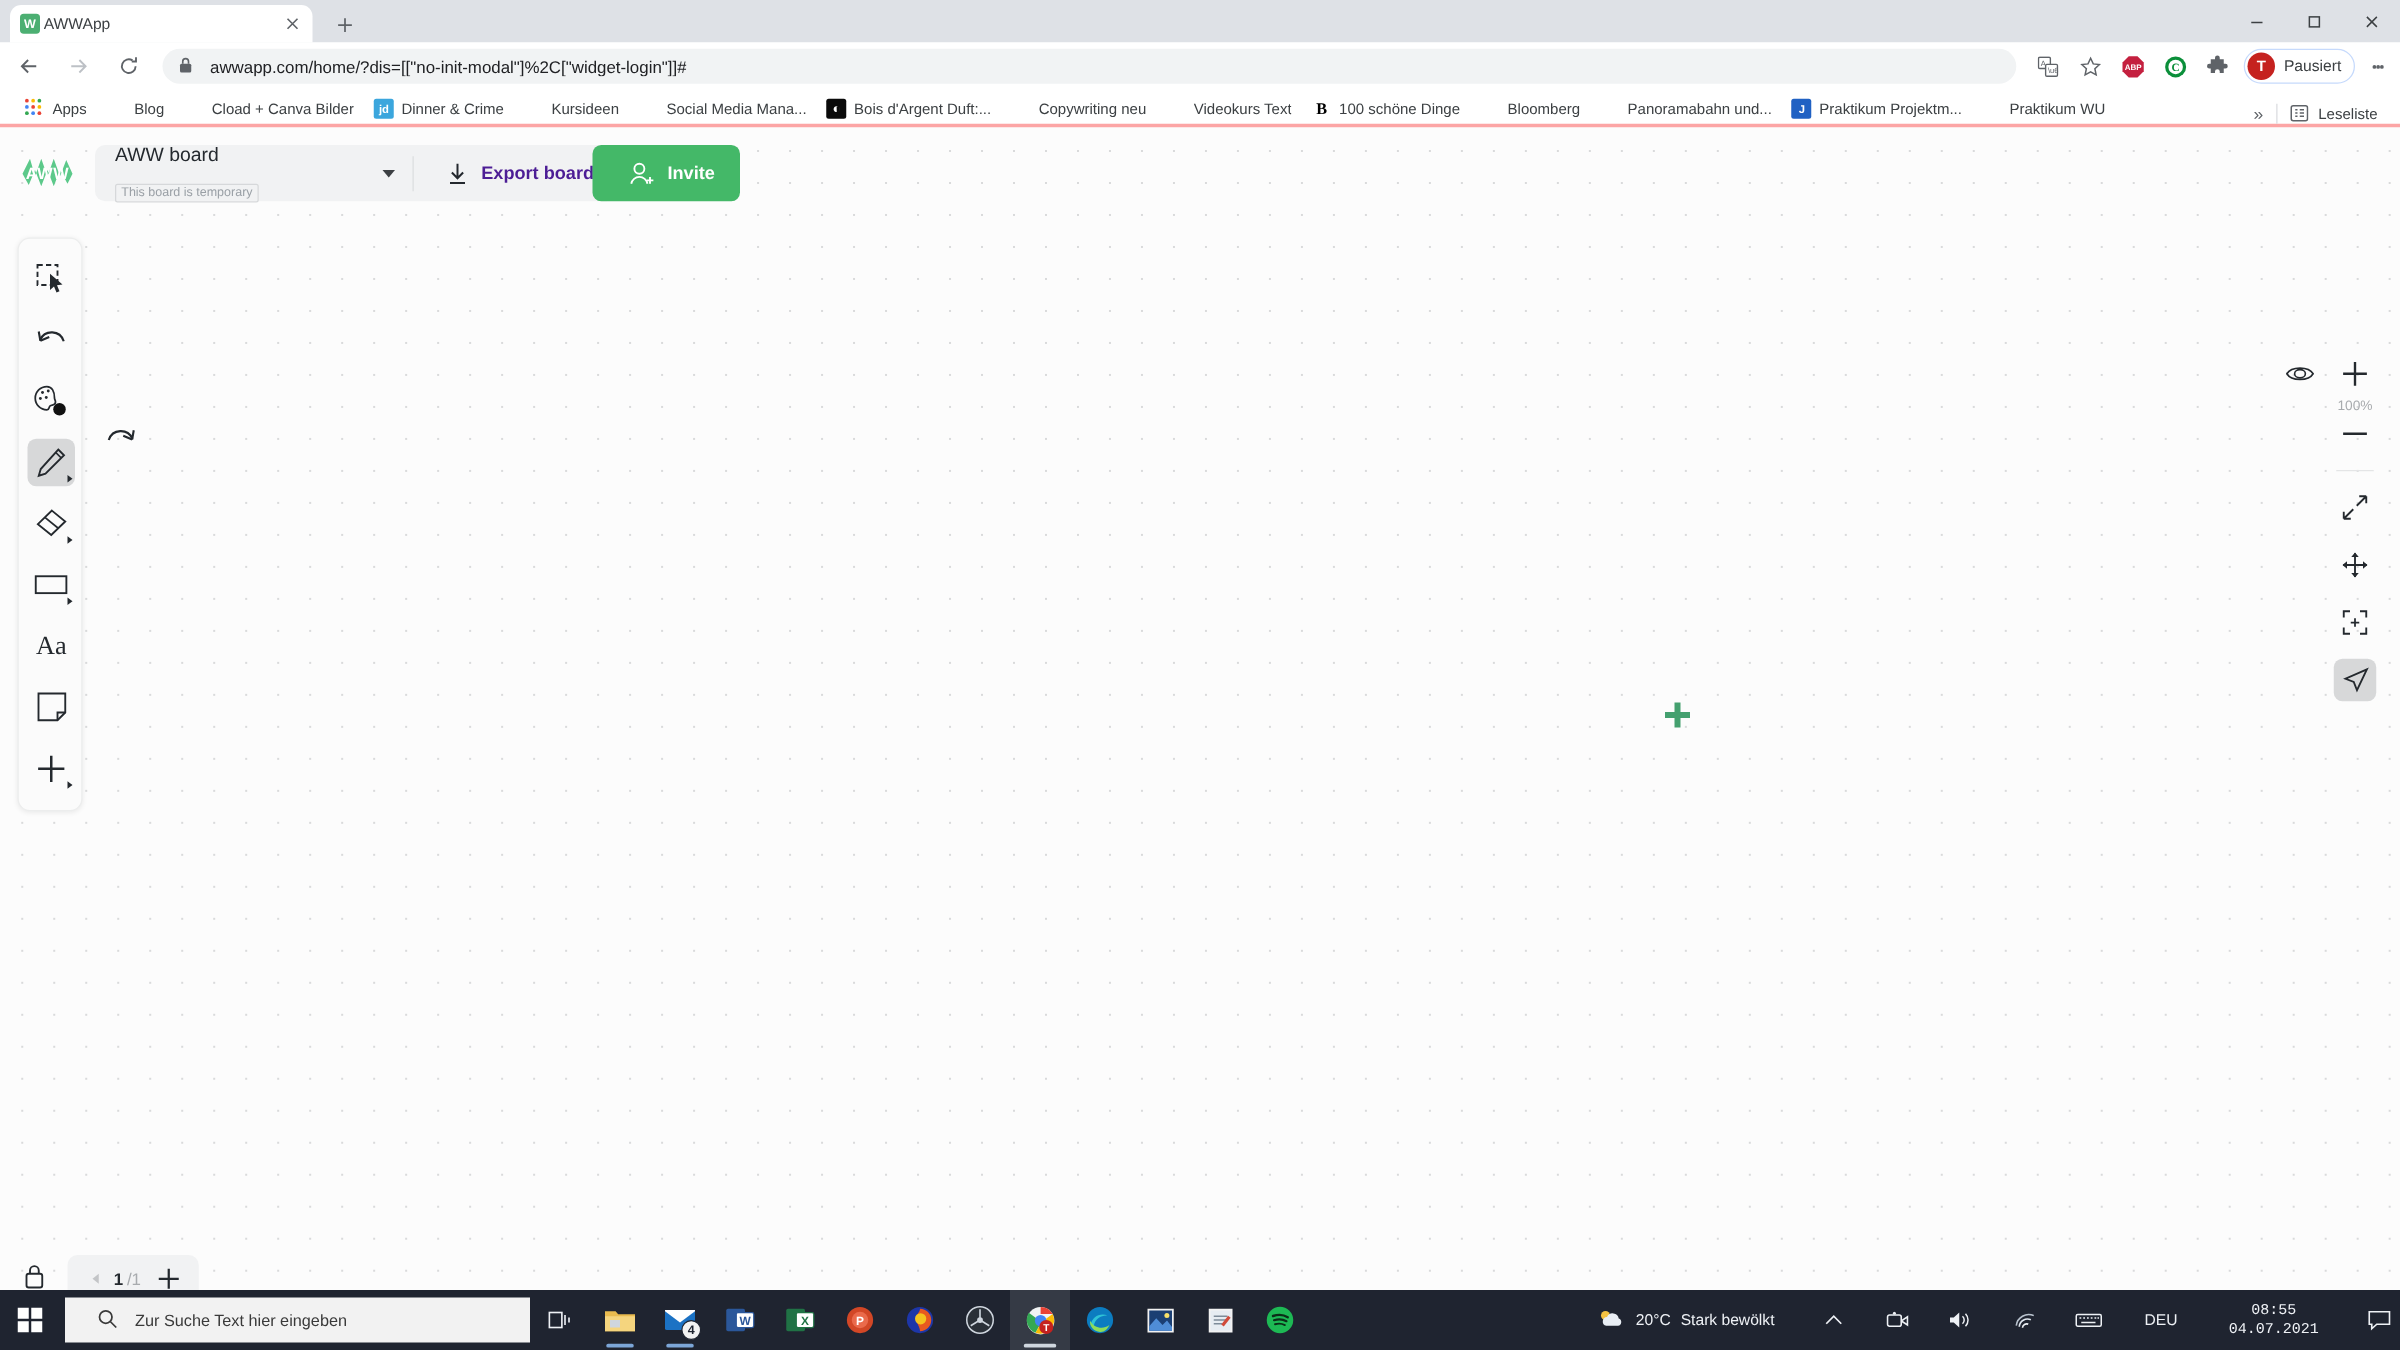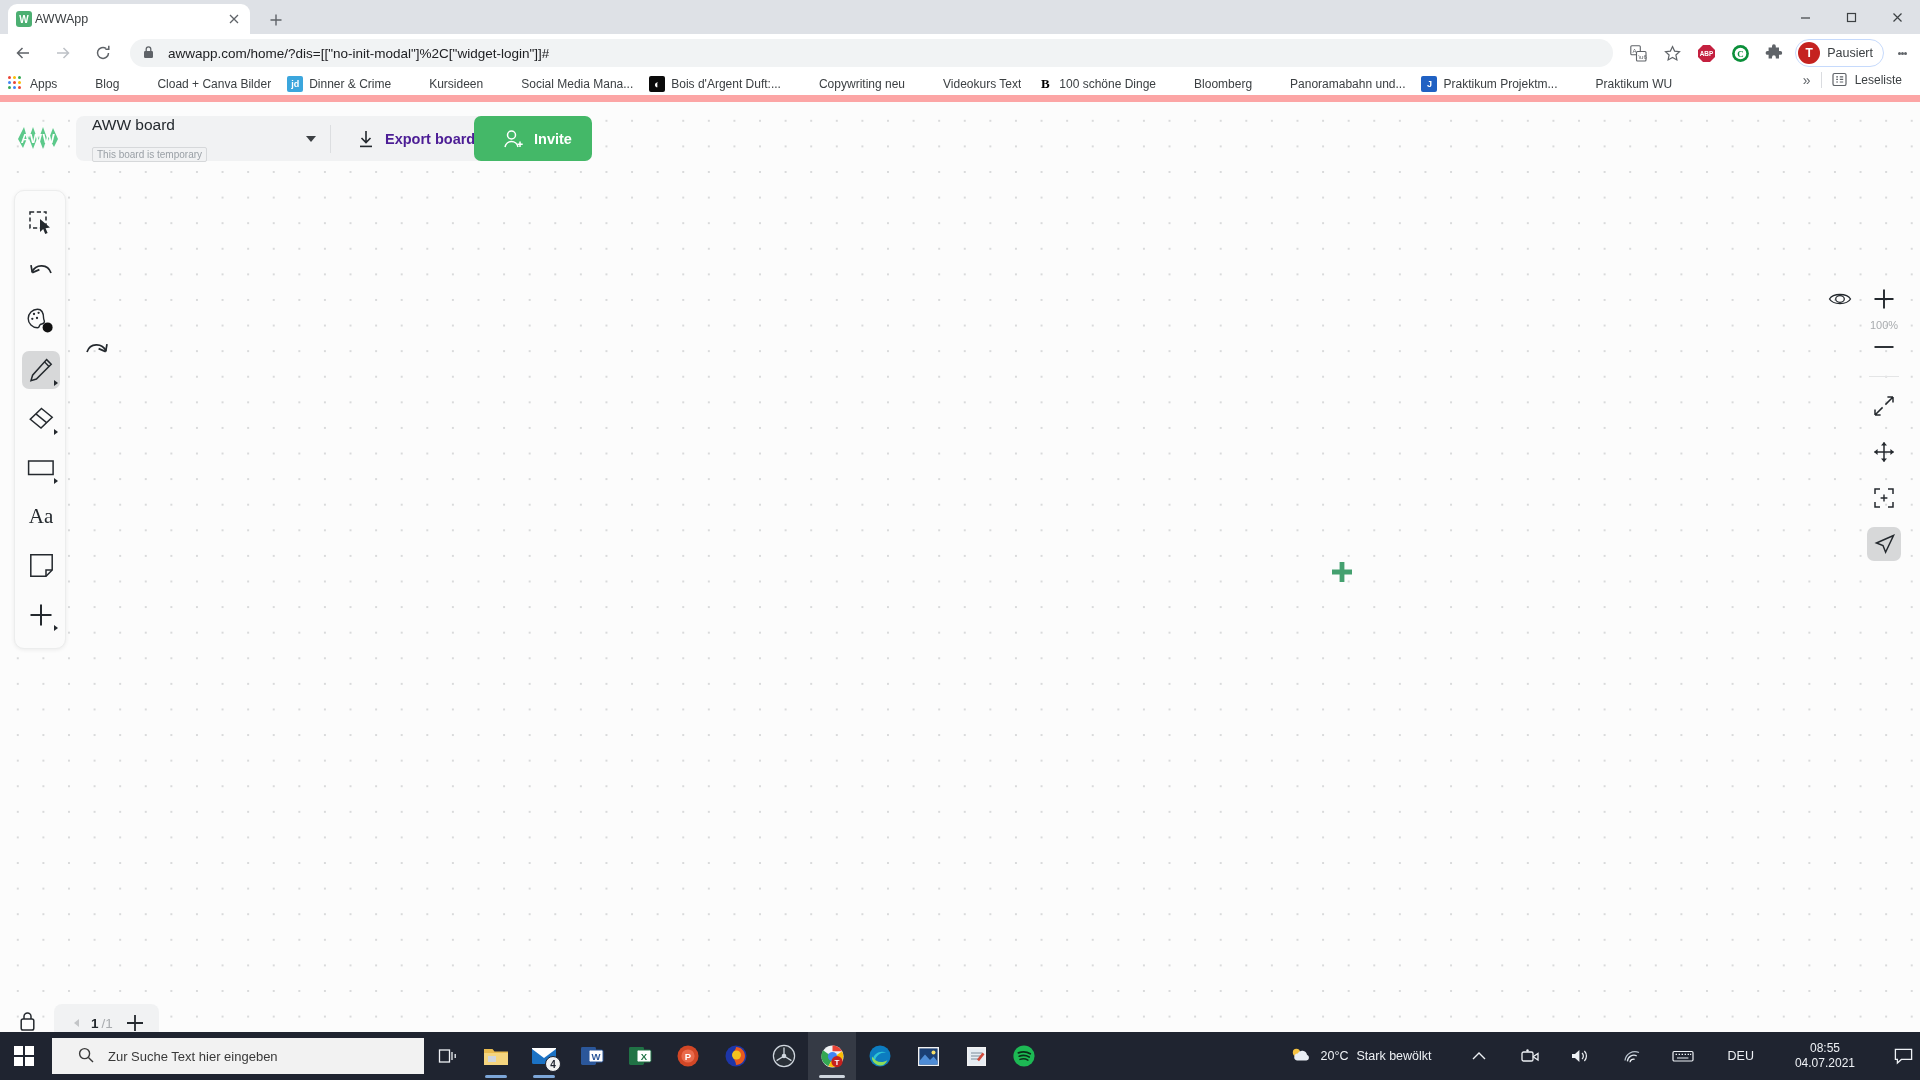"Apps" .bookmarkbar { align-items: flex-start -> flex-end; border-bottom: 7px solid #fca5a5 -> 3px solid #fca5a5; padding-left: none -> 12px }
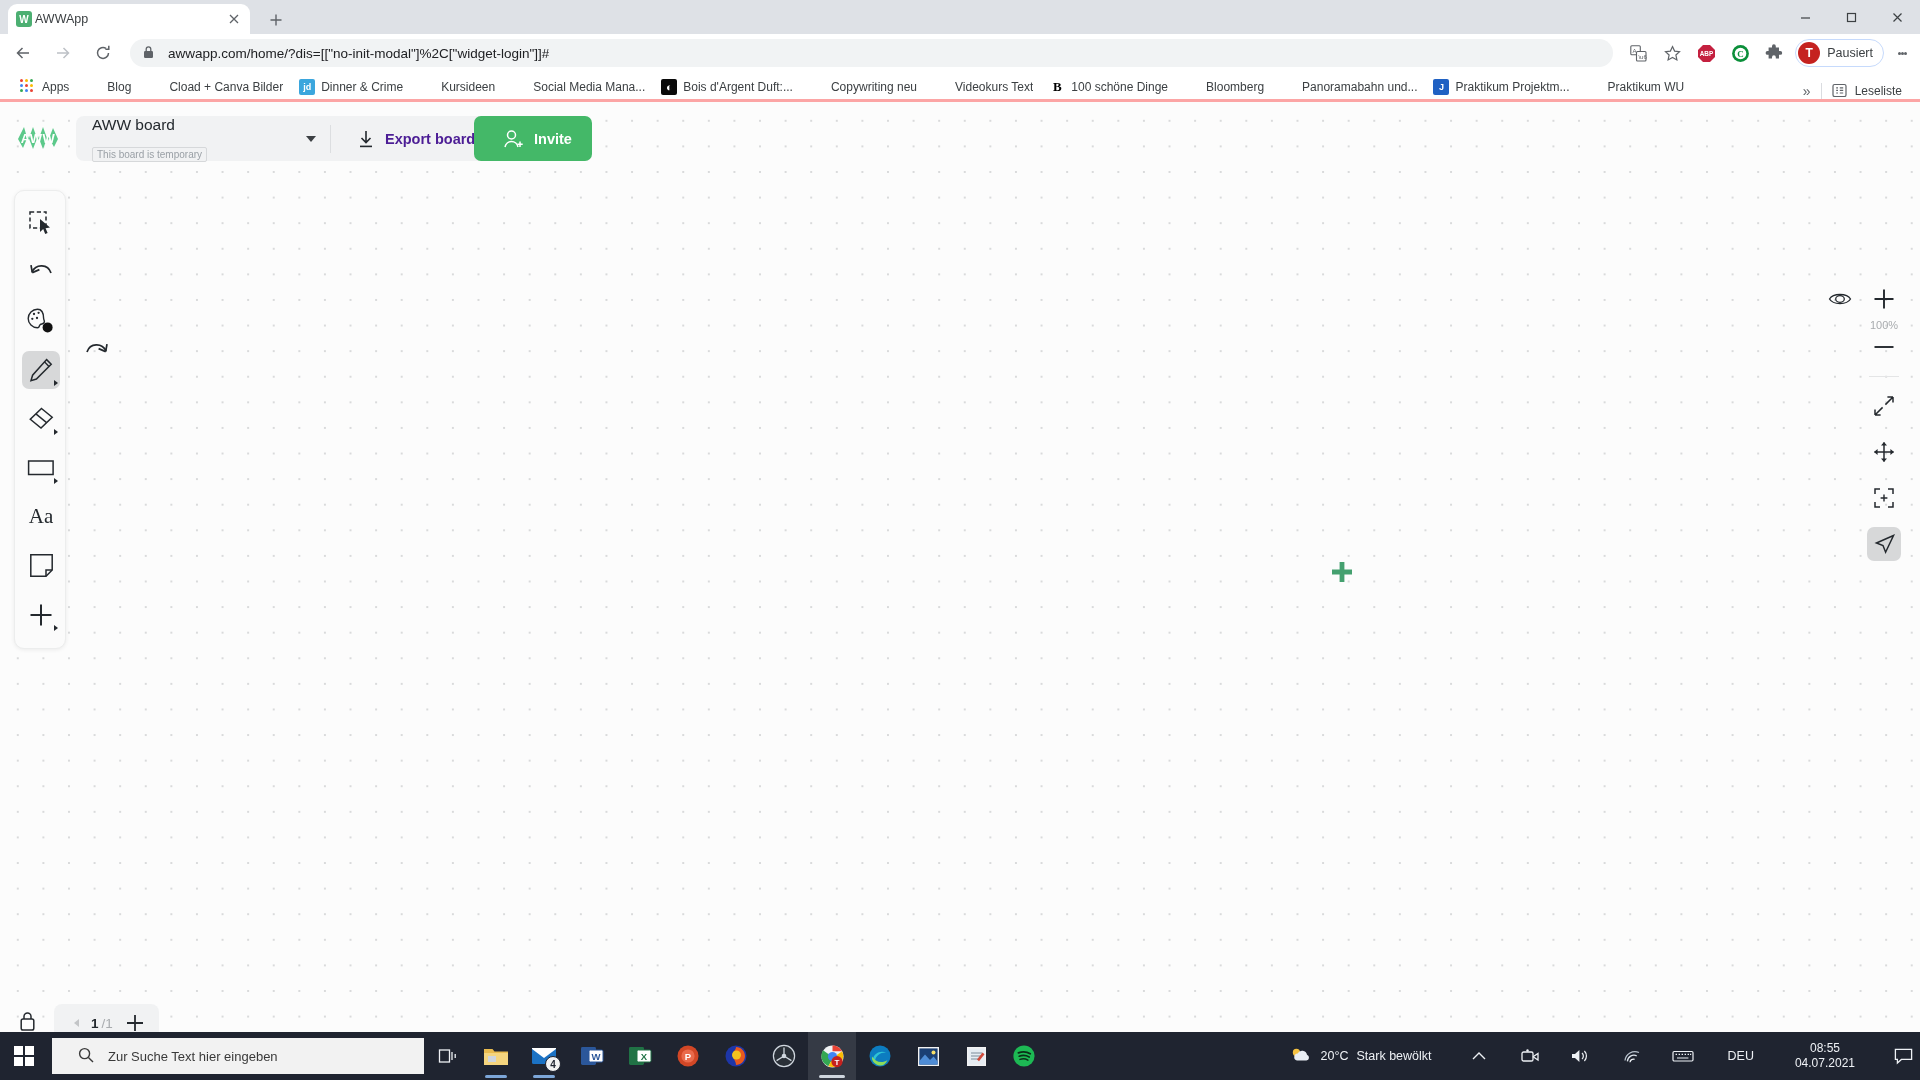"08:55" .tray-clock { font-family: none -> Liberation Mono, monospace }
